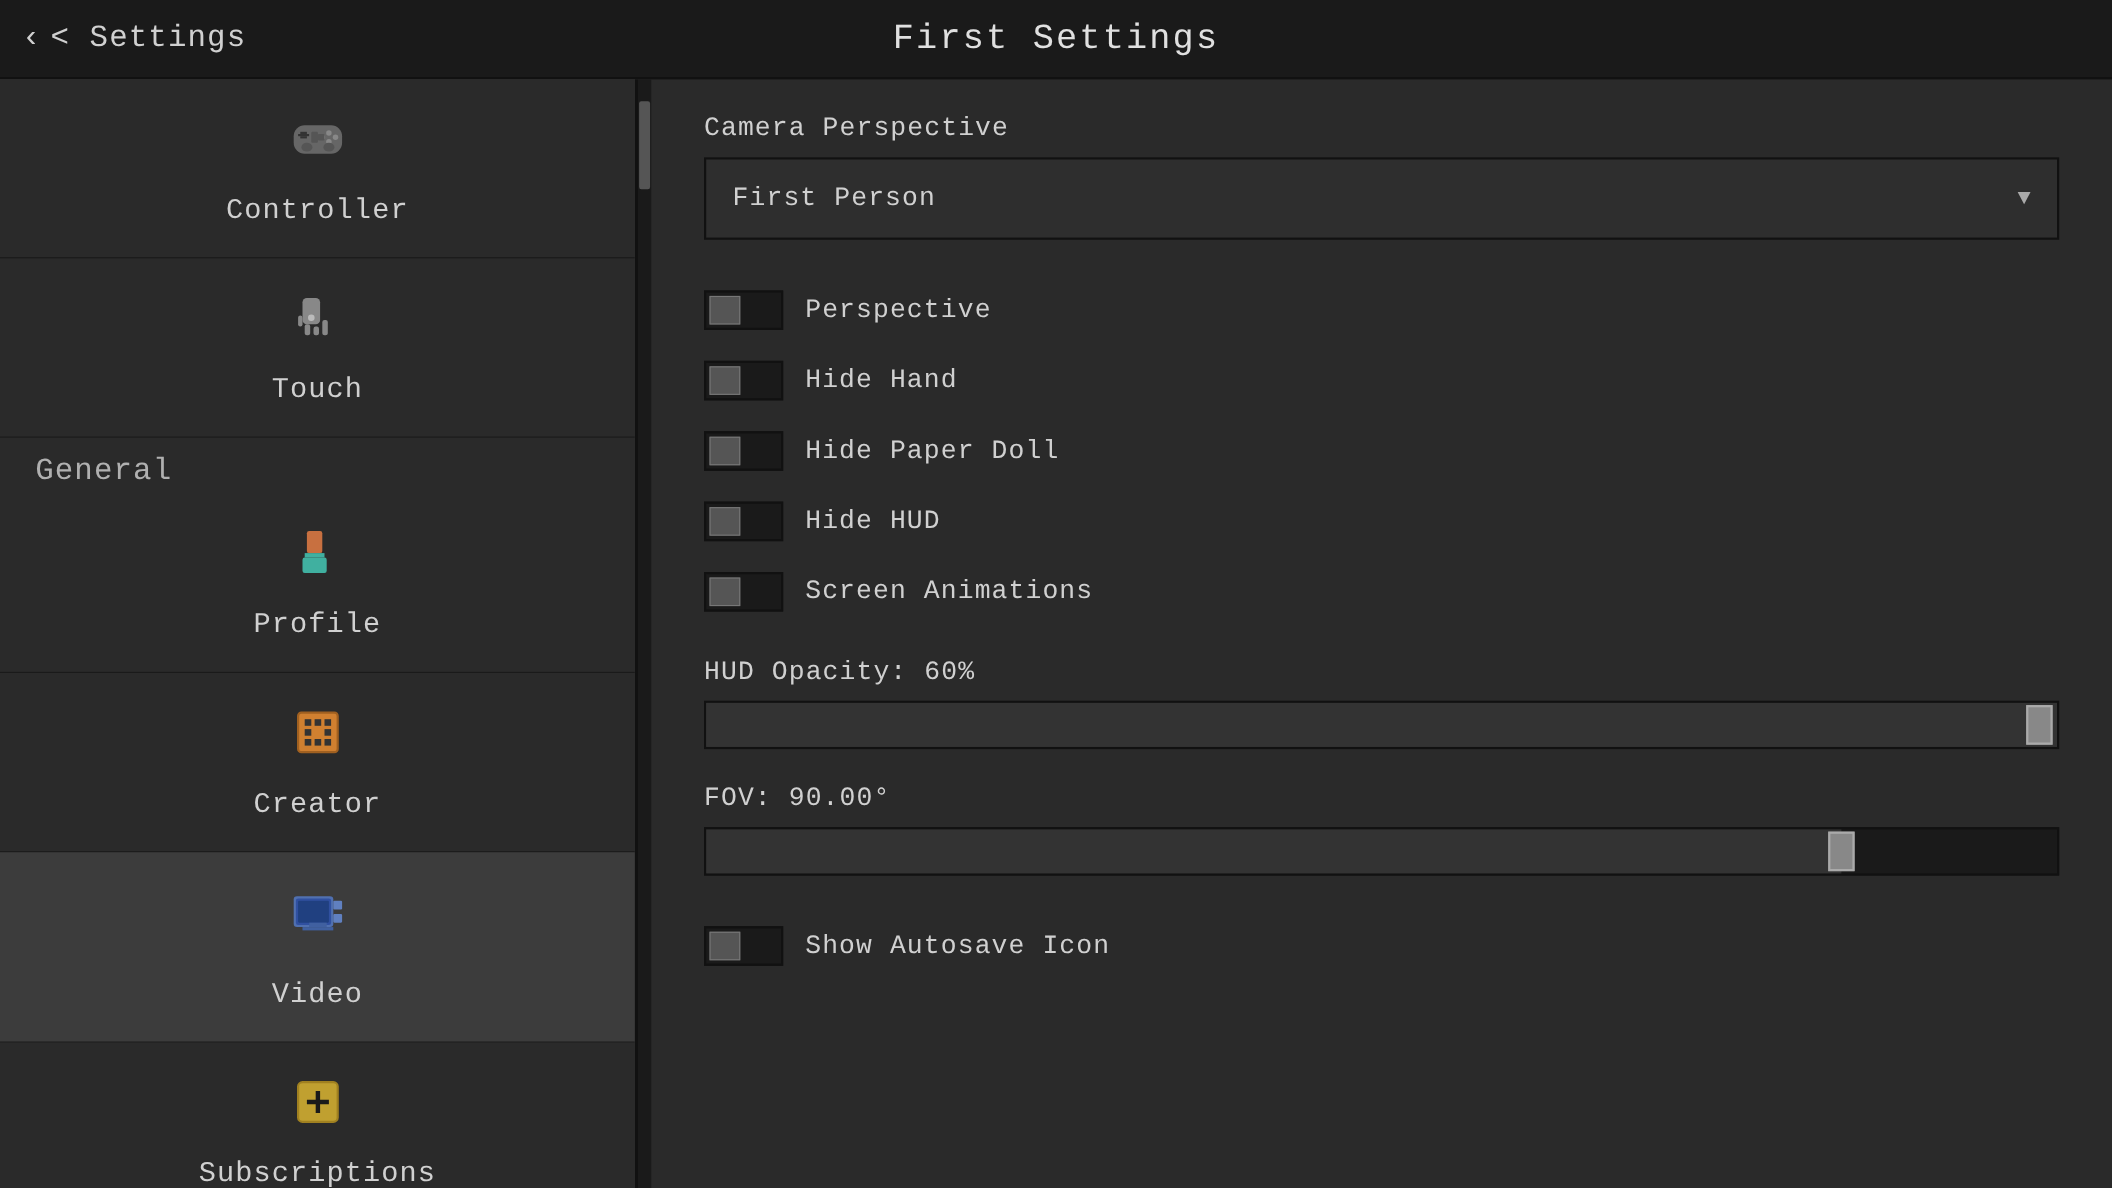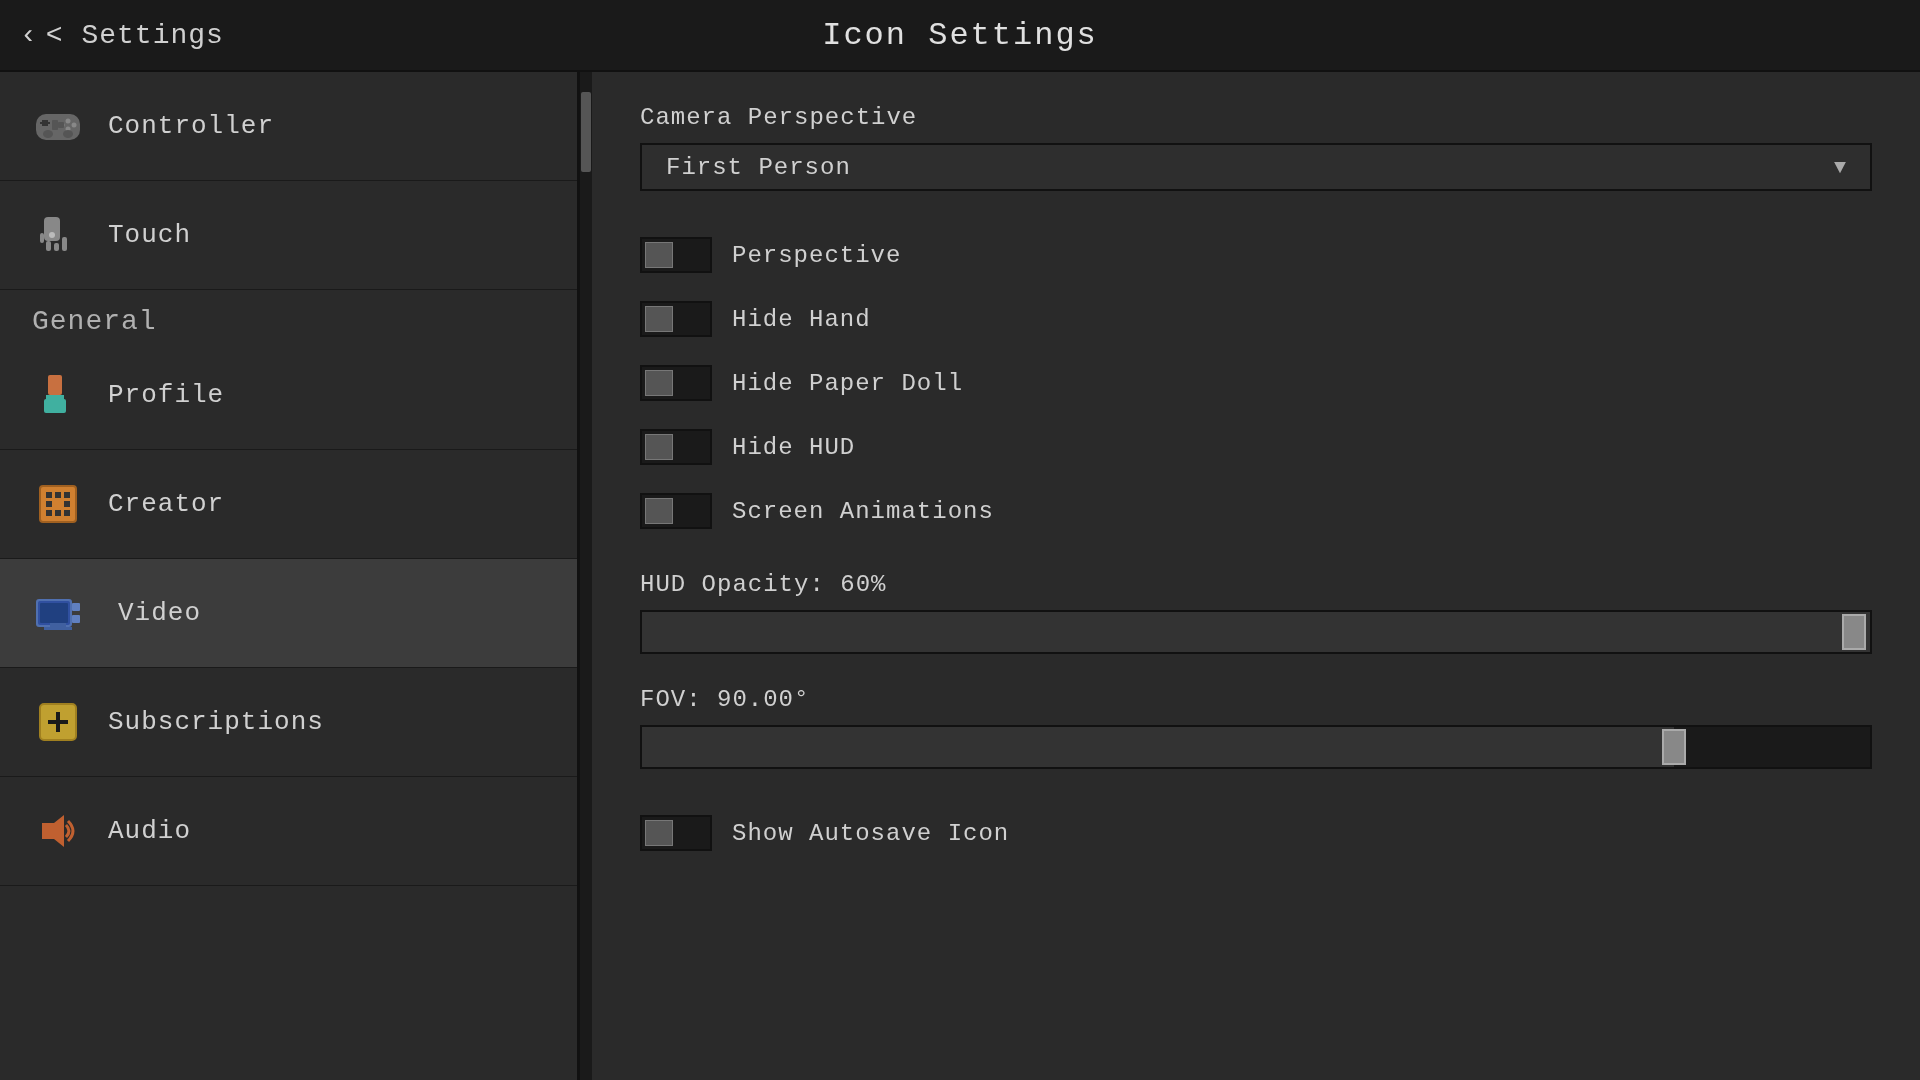"Icon Settings" div.header-title { text: Icon -> First }
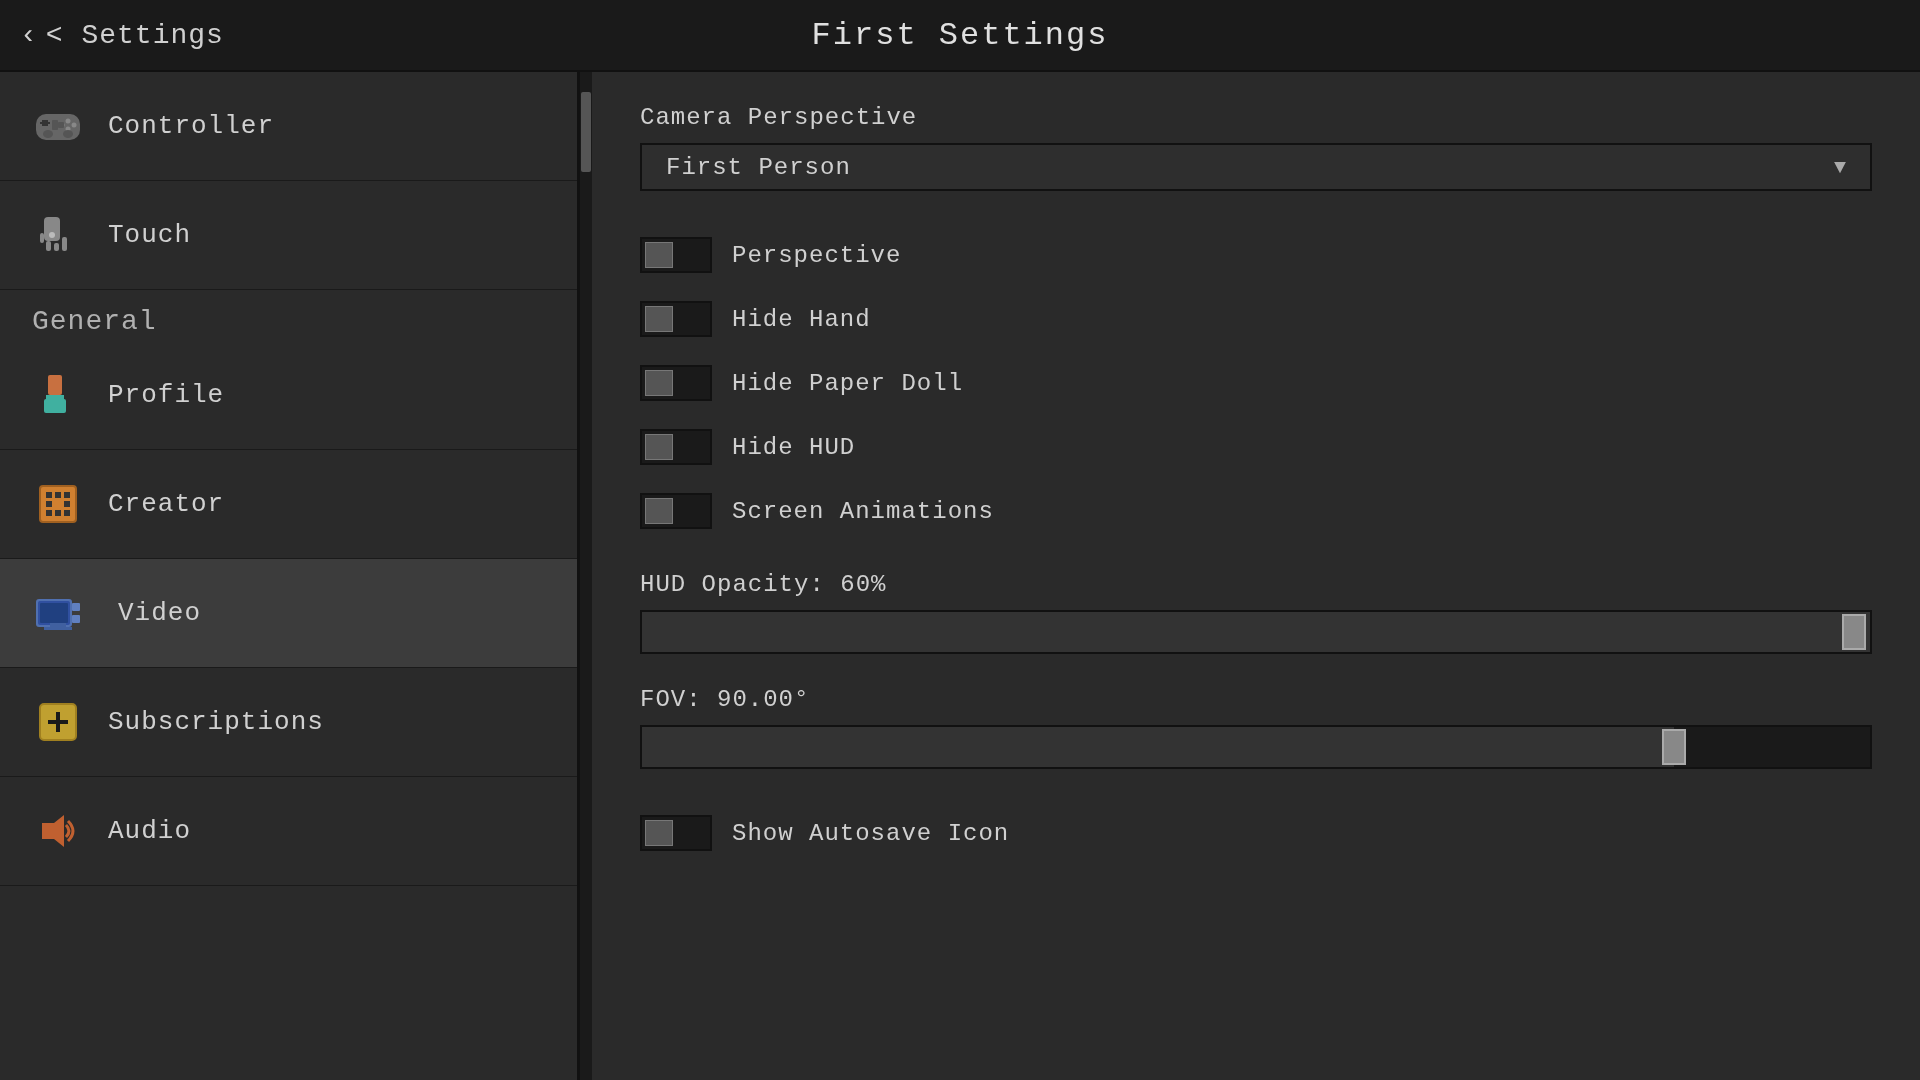"Controller" .sidebar-item { flex-direction: none -> column }
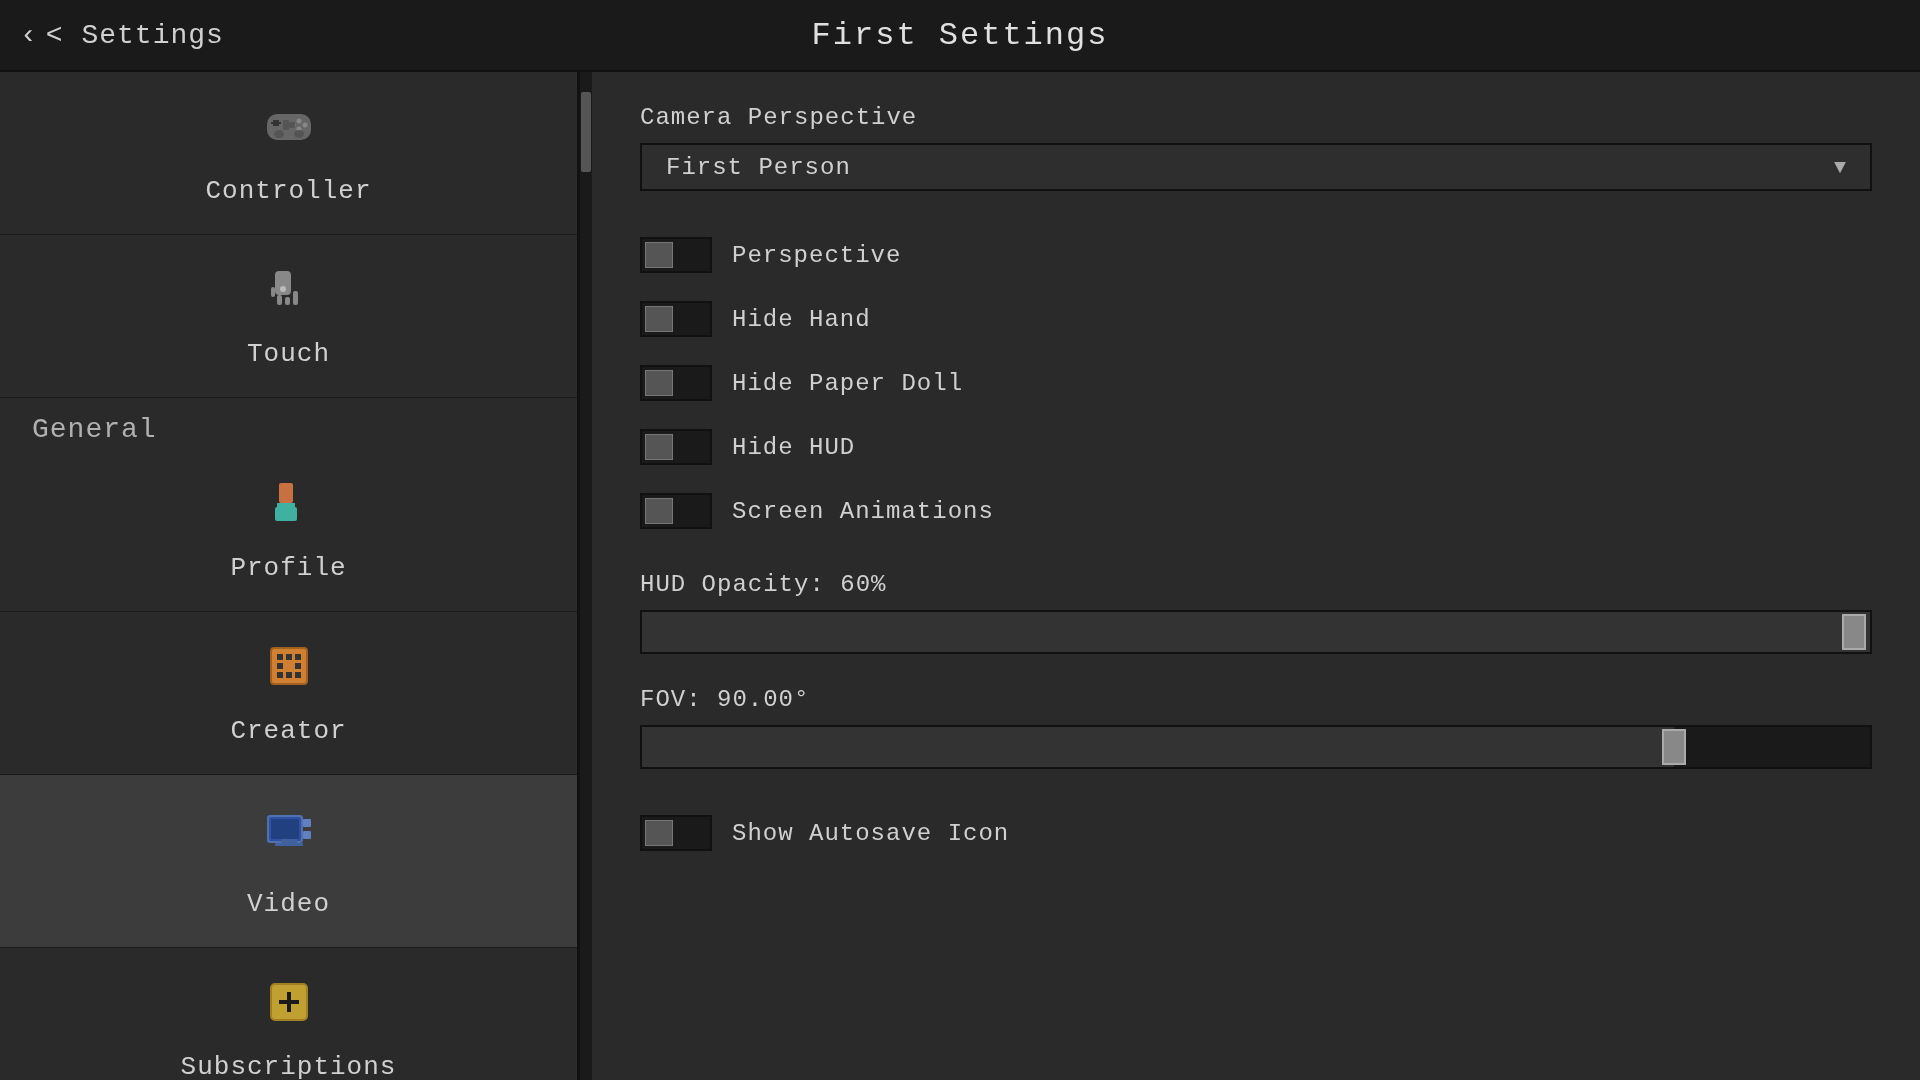"First Person" .dropdown { height: 48px -> 75px }
